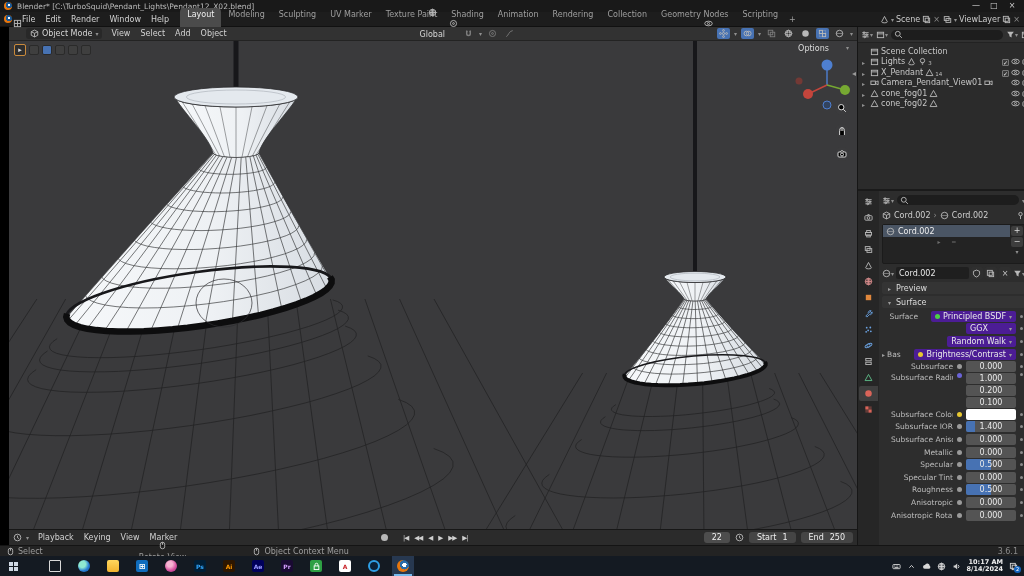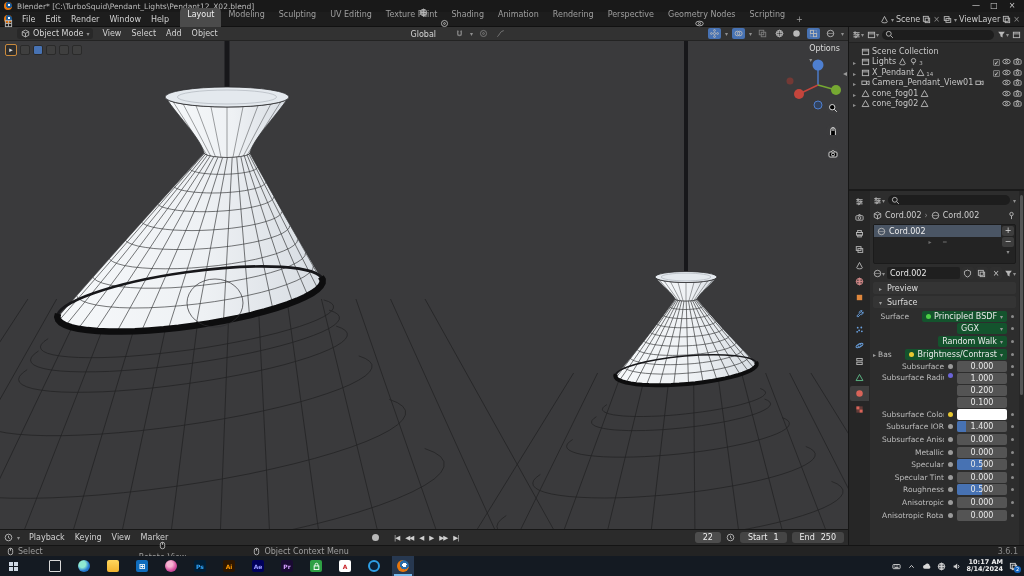"UV Editing" span.tab { text: Editing -> Marker }
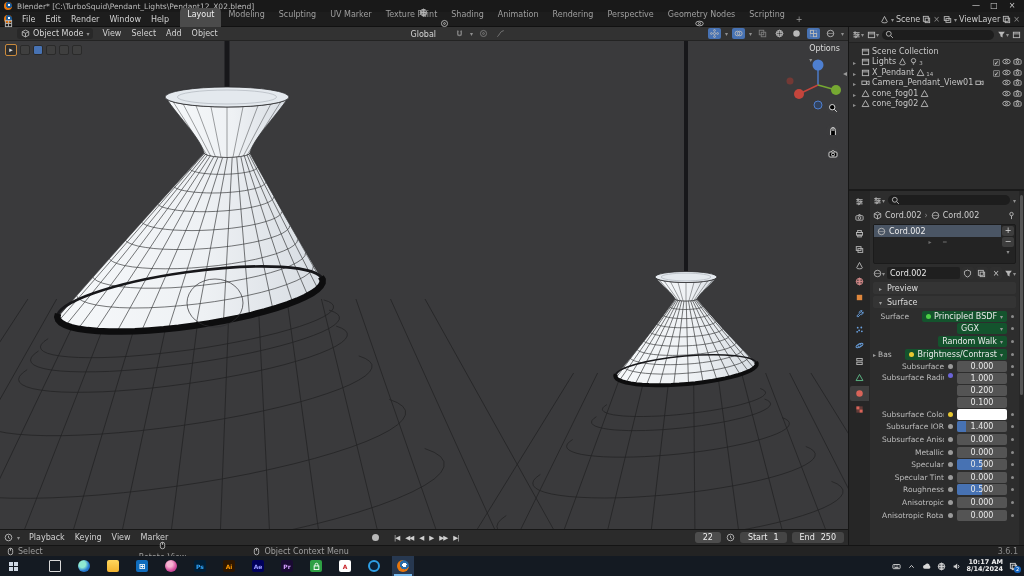"Perspective" span.tab { text: Perspective -> Collection }
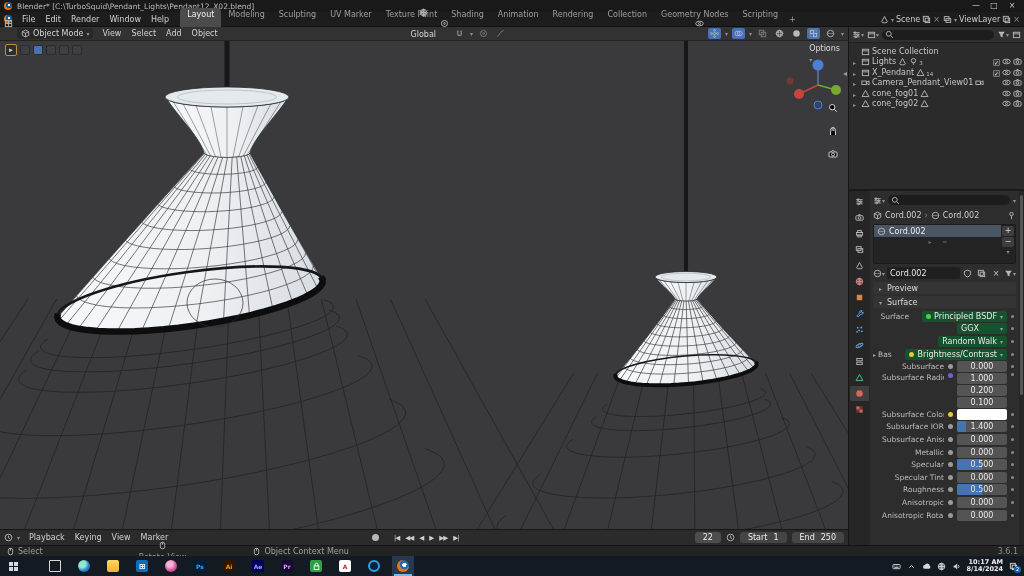"Object Mode" .main { left: 0 -> 9px }
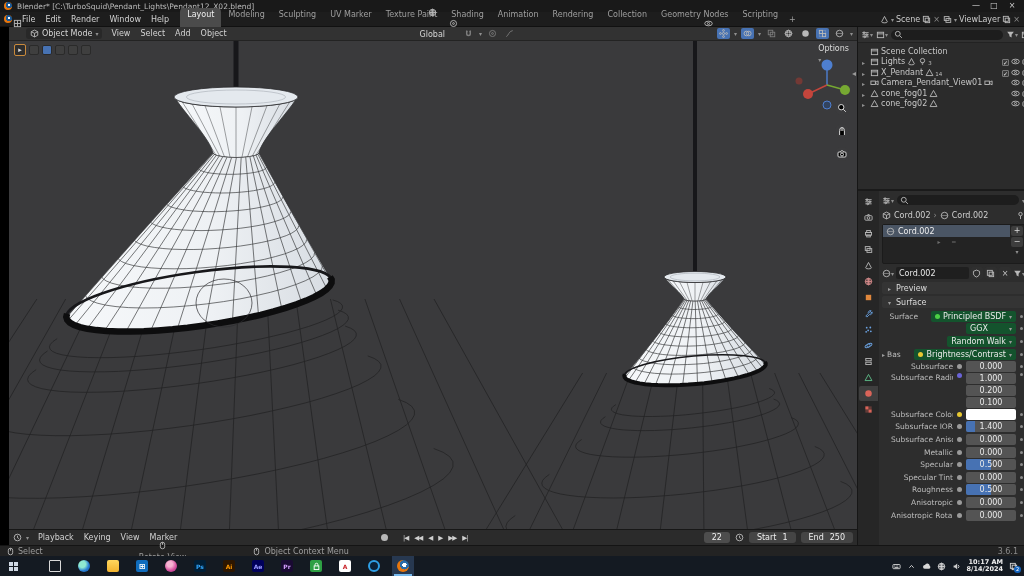"Options" .options-btn { flex-direction: column -> none; gap: 3px -> 17px }
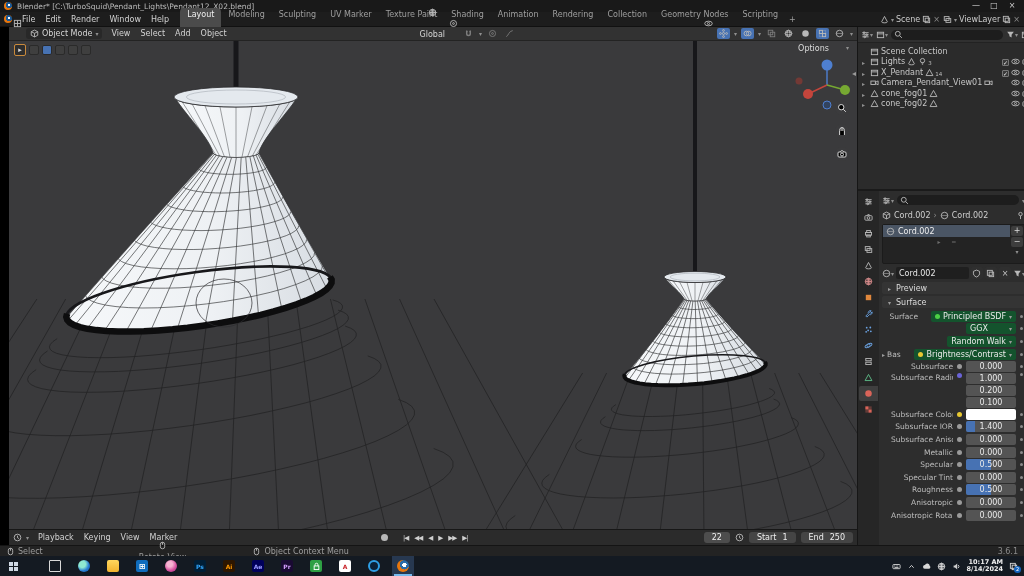"Principled BSDF" .pfield.menu { background: #14532d -> #4c1d95 }
